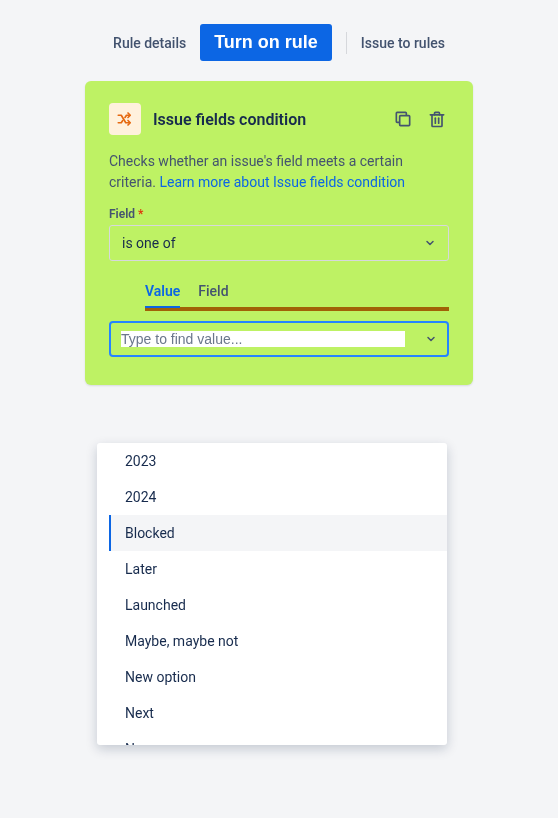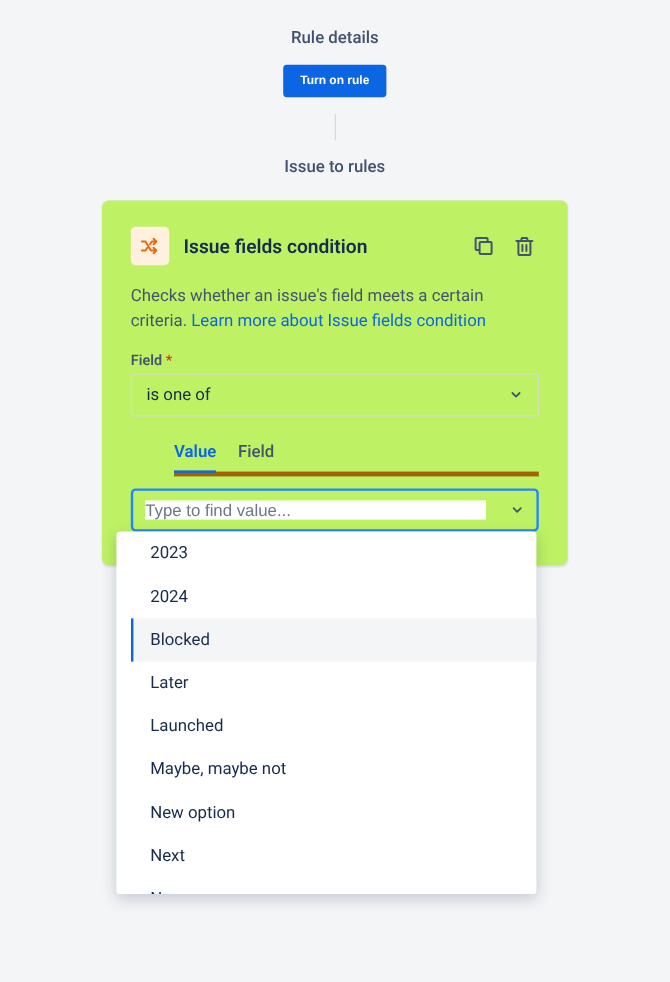"Rule details" .topbar { flex-direction: column -> none }
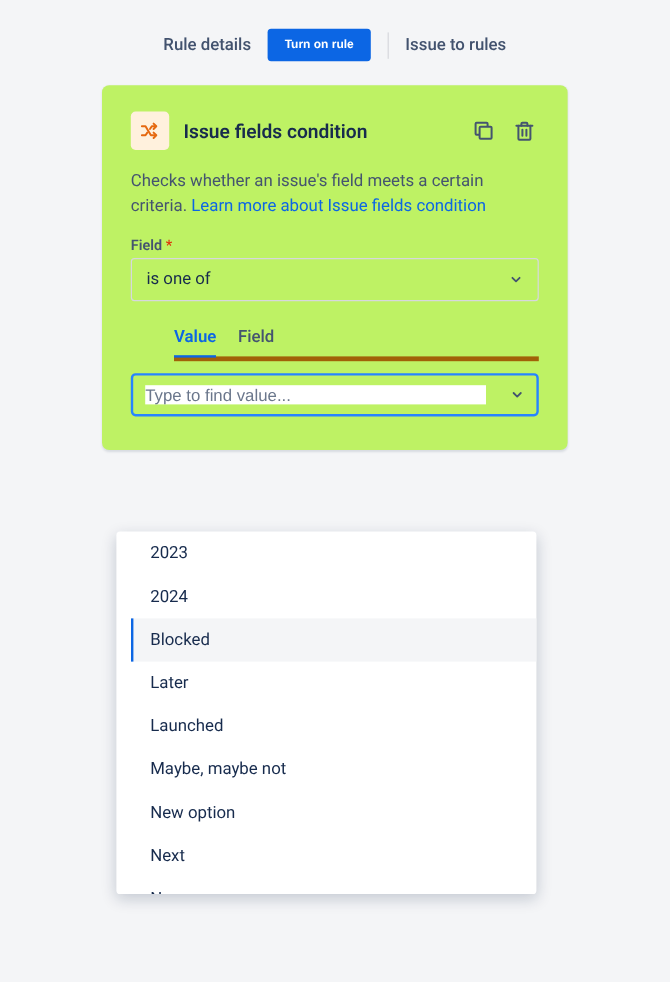"Turn on rule" .topbar .primary-btn { font-size: 10px -> 18px }
